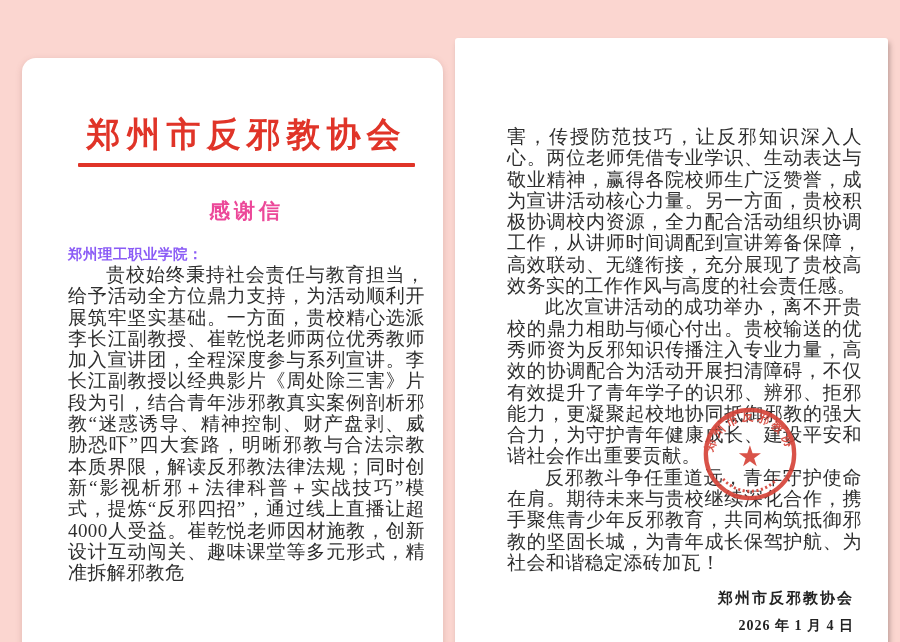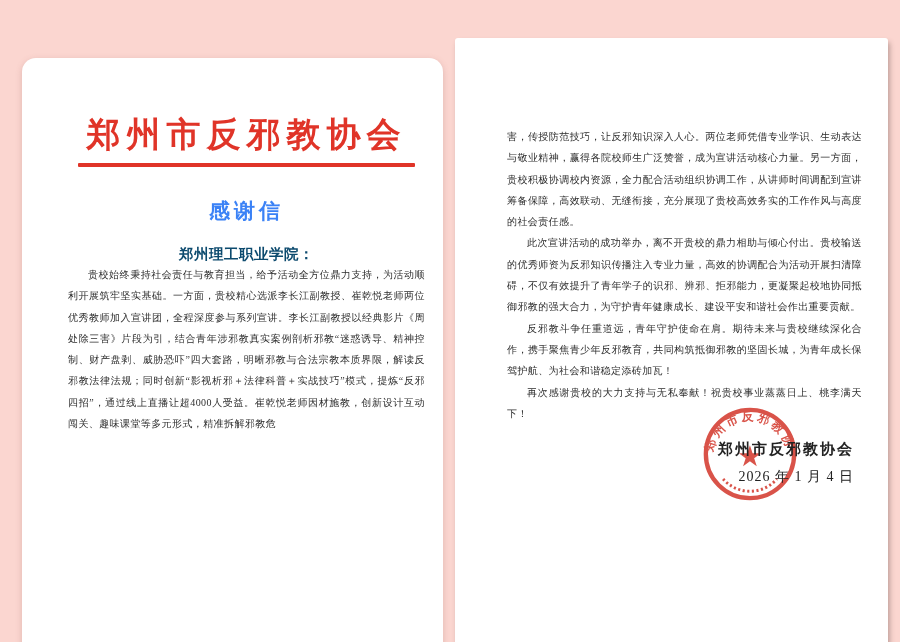"害，传授防范技巧，让反邪知识深入人心。两位老师凭借专业学识、生动表达与敬业精神，" .body-par { font-size: 10px -> 19px }
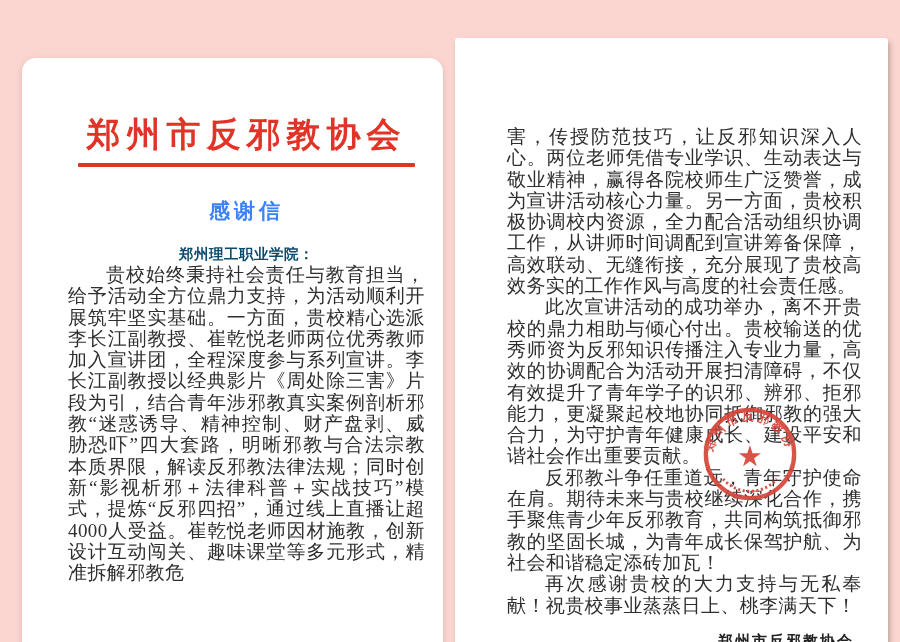"感谢信" .doc-title { color: #3b82f6 -> #ec4899 }
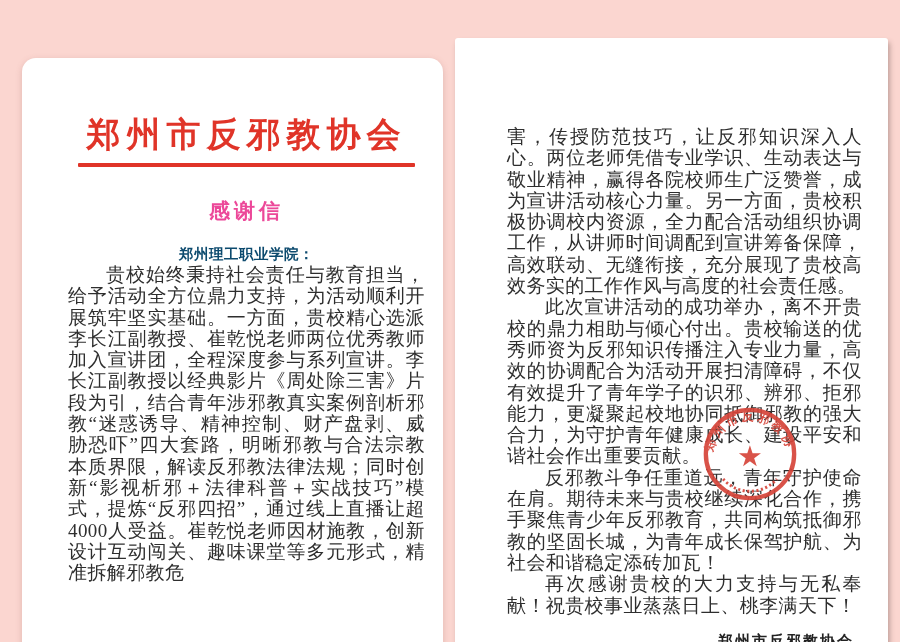"郑州理工职业学院：" .salutation { color: #0c4a6e -> #8b5cf6; text-align: center -> none }
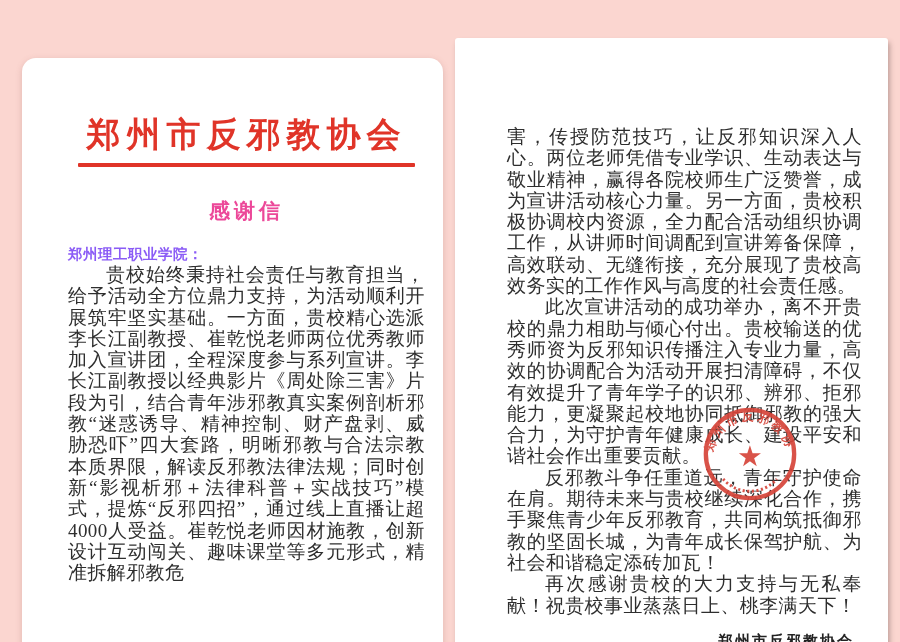"再次感谢贵校的大力支持与无私奉献！祝贵校事业蒸蒸日上、桃李满天下！" div.body-par { html: <div>再次感谢贵校的大力支持与无私奉献！祝贵校事业蒸蒸日上、桃李满天下！</div> -> none }
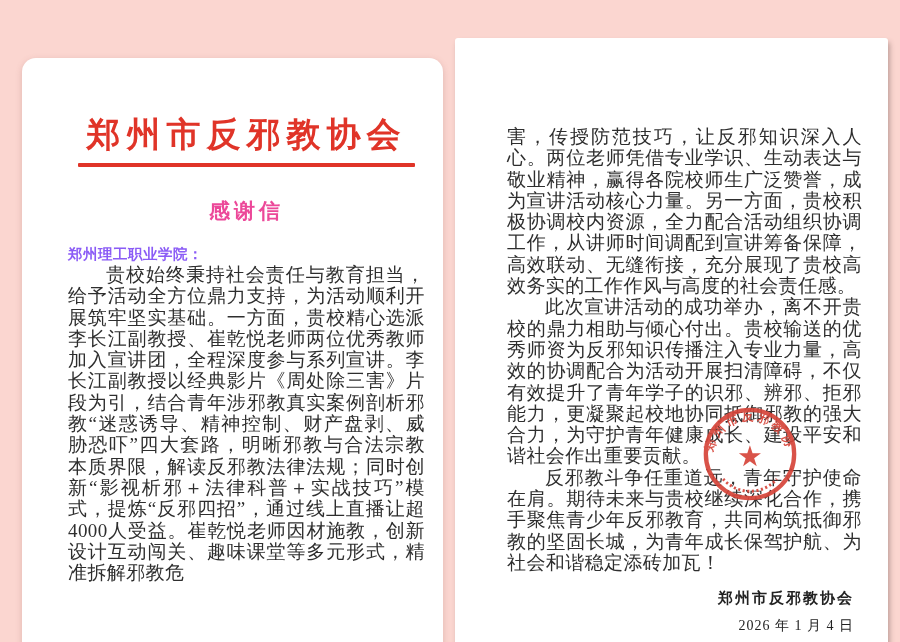"2026 年 1 月 4" .sign-date { font-weight: none -> bold }
